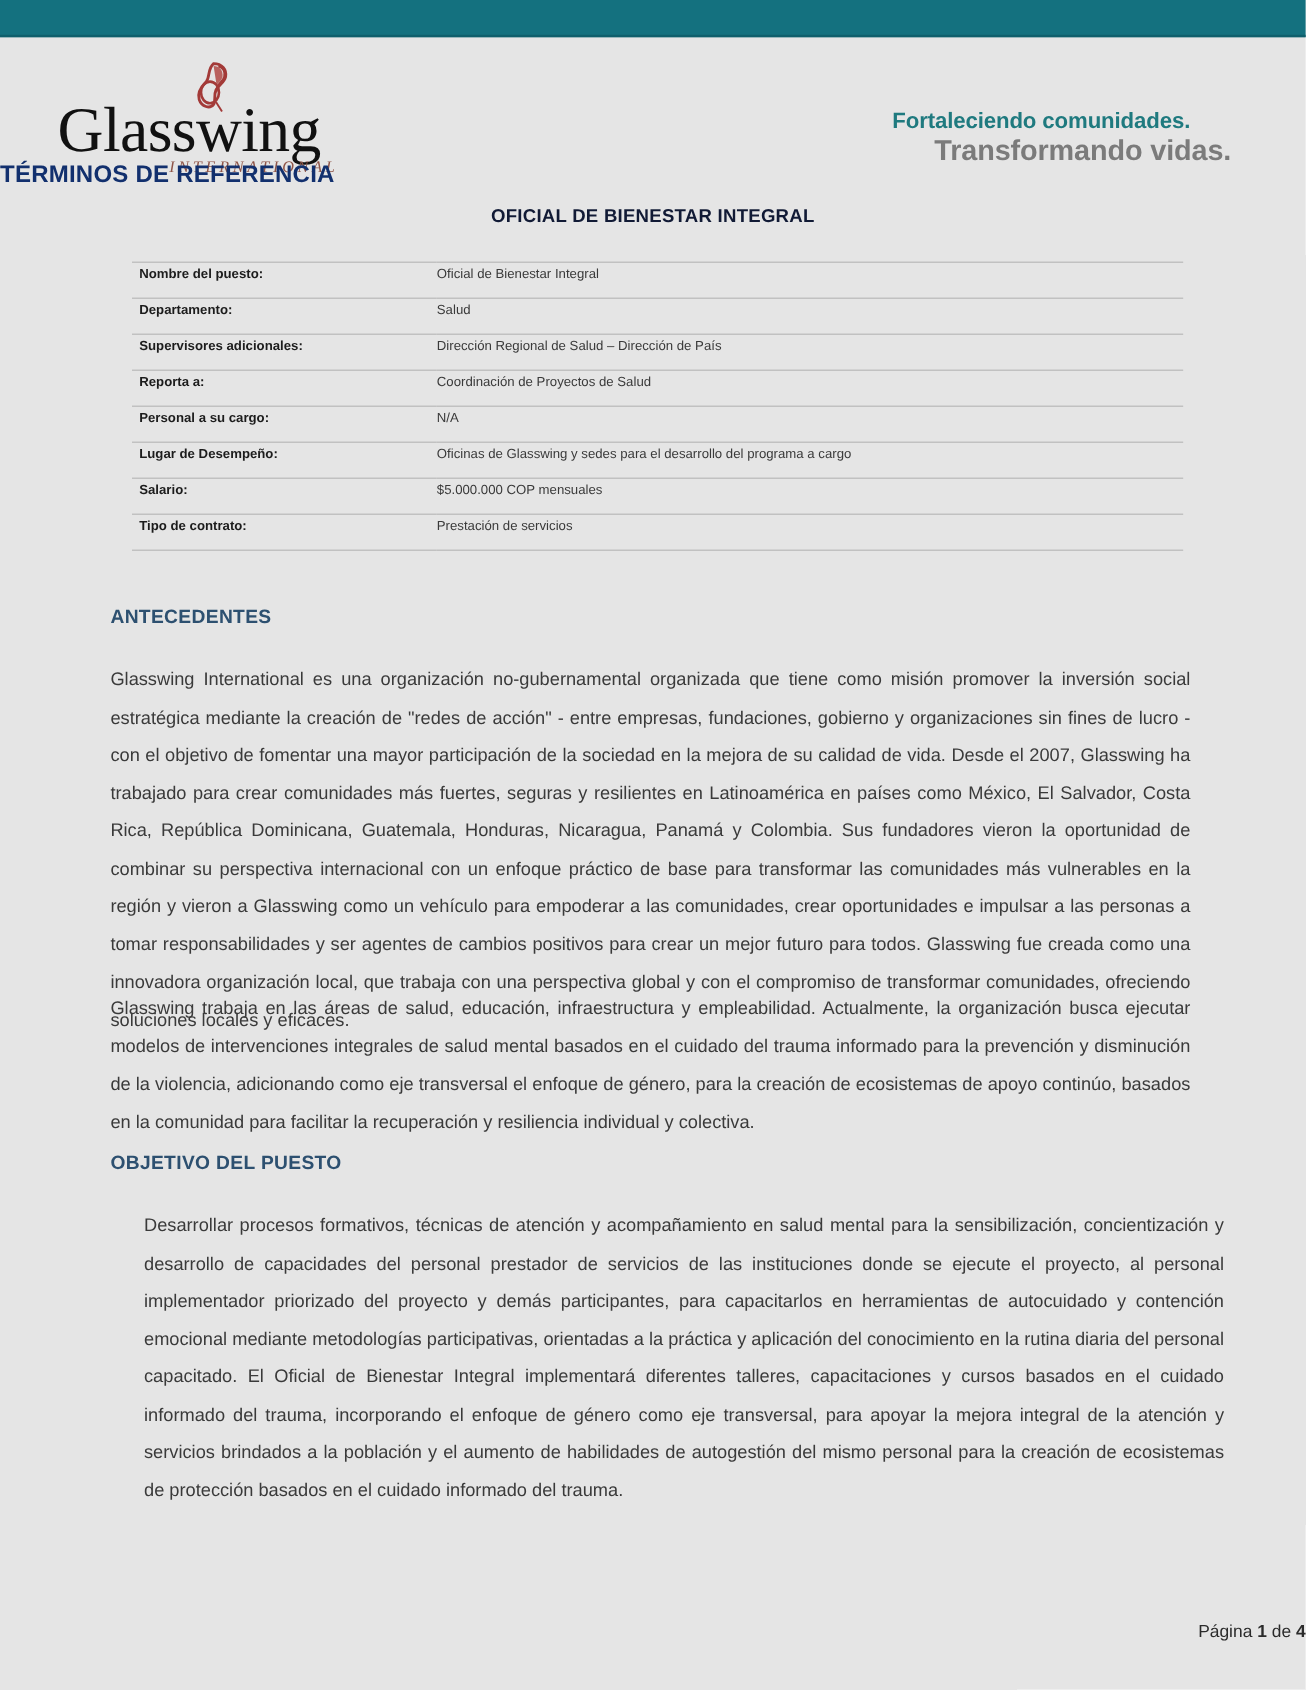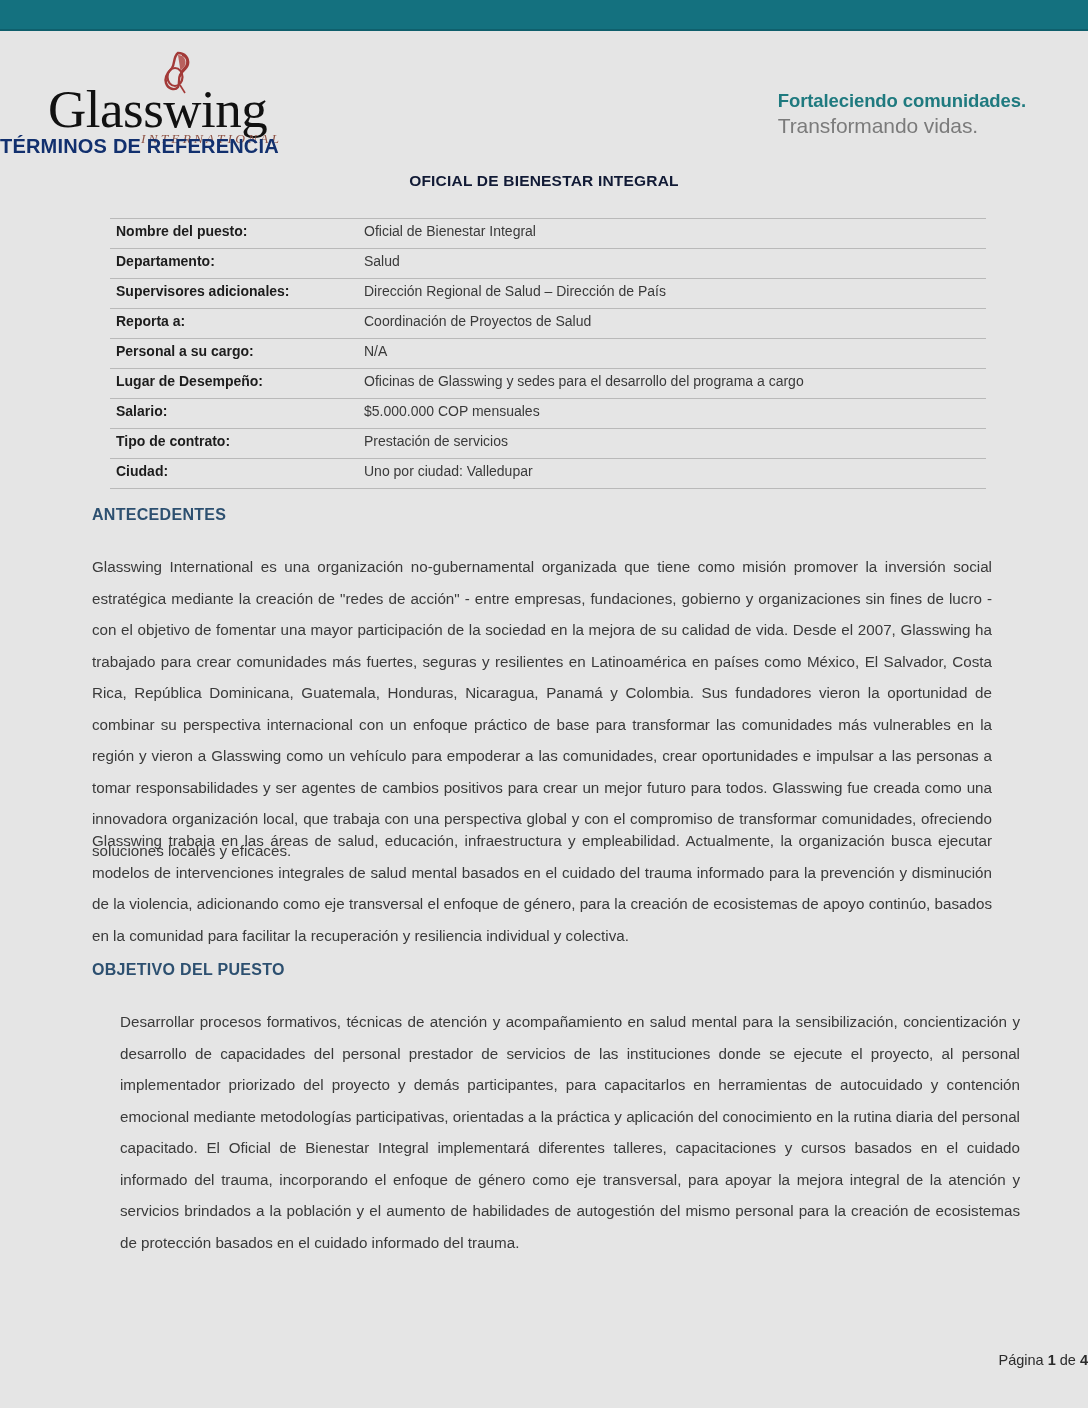"Transformando vidas." .tagline-2 { font-size: 21px -> 24px; font-weight: normal -> bold; margin-left: none -> 35px }
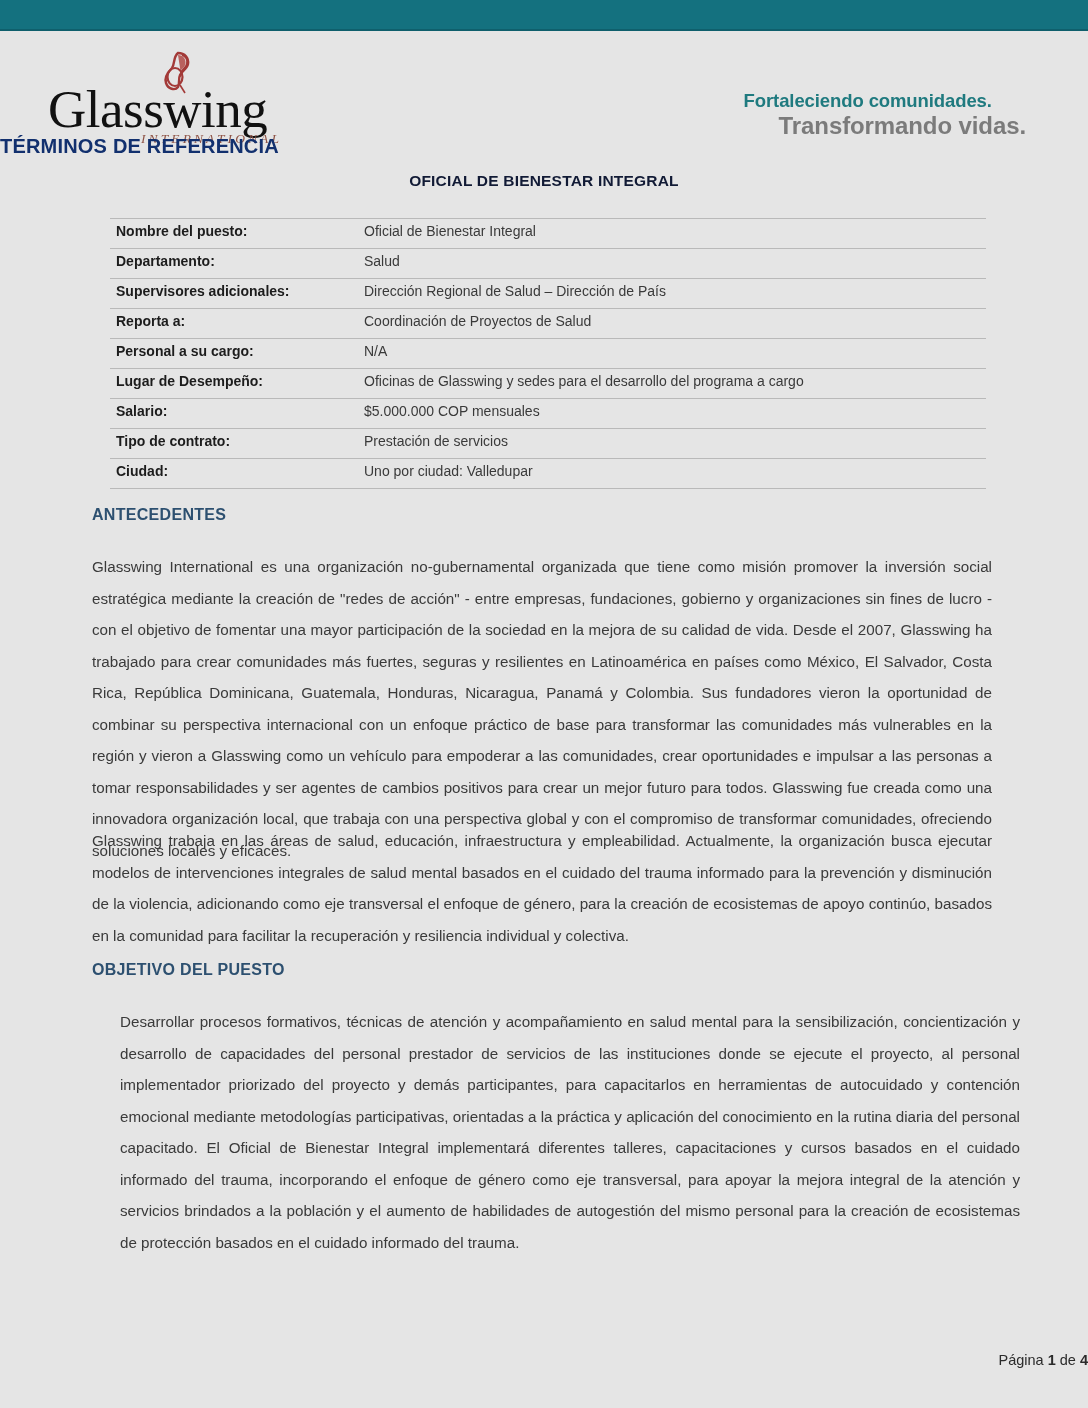"Nombre del puesto:" .info-table td { font-size: 14px -> 11px }
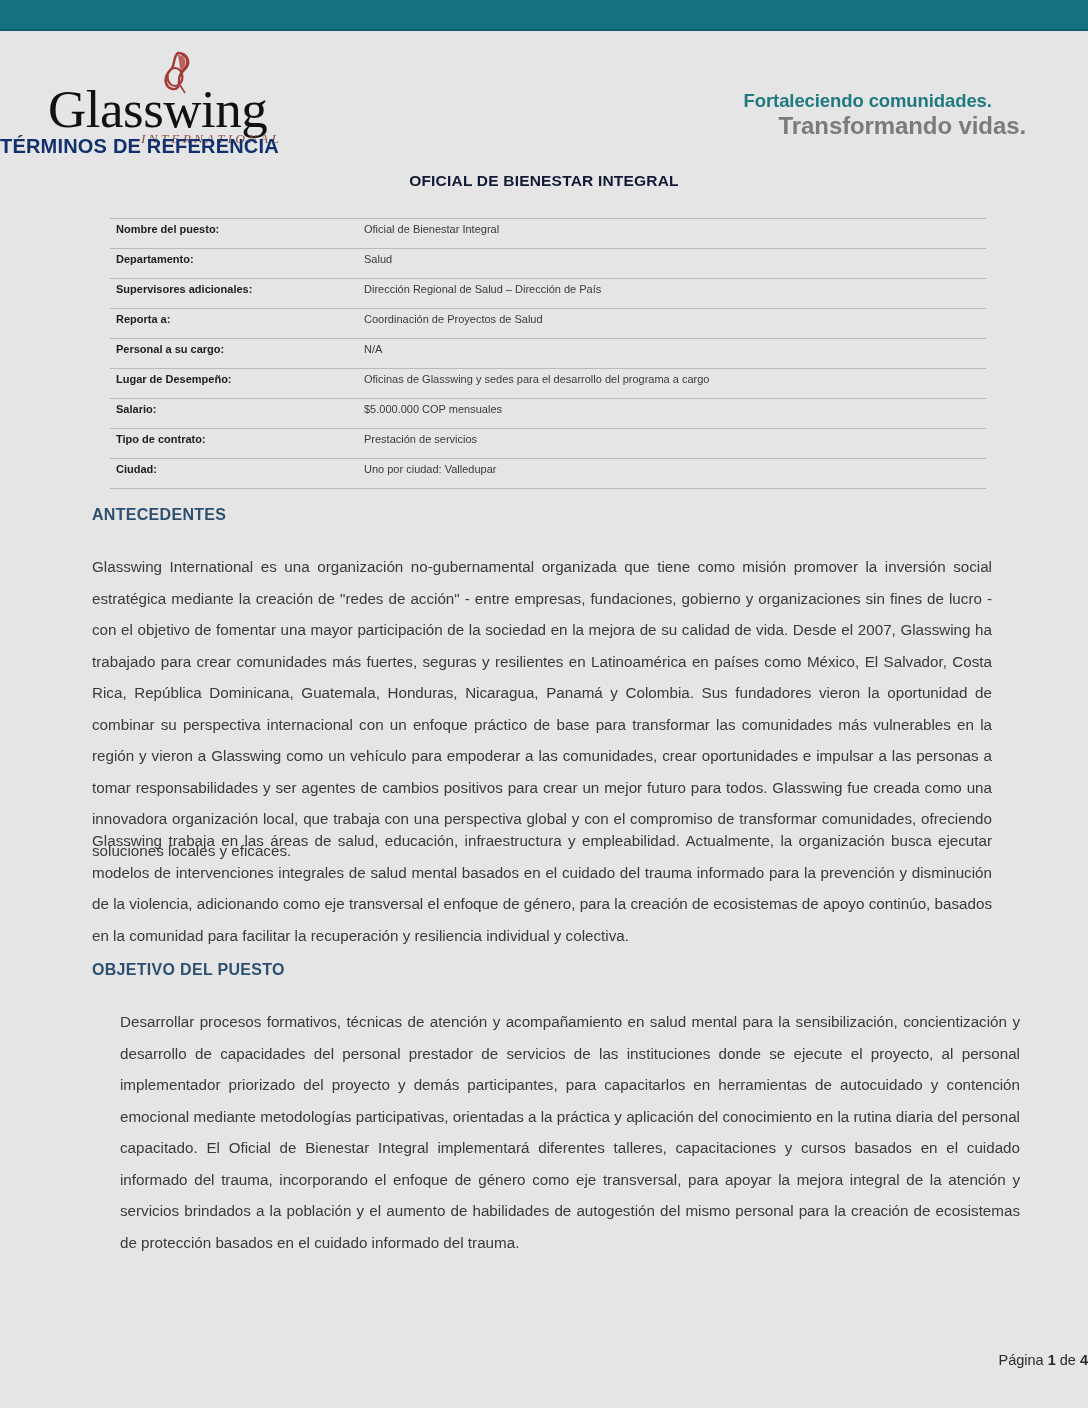"Ciudad:" tr { html: <tr> <td>Ciudad:</td> <td>Uno por ciudad: Valledupar</td> </tr> -> none }
